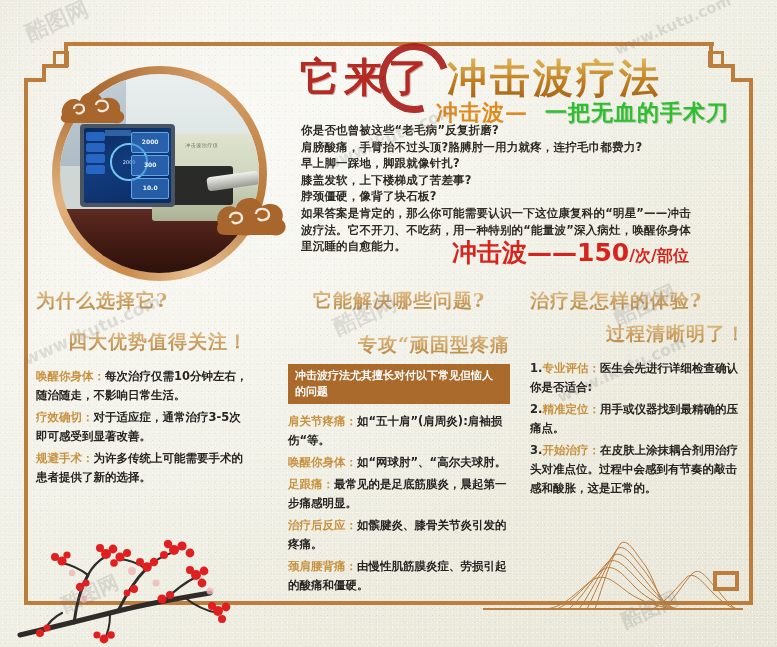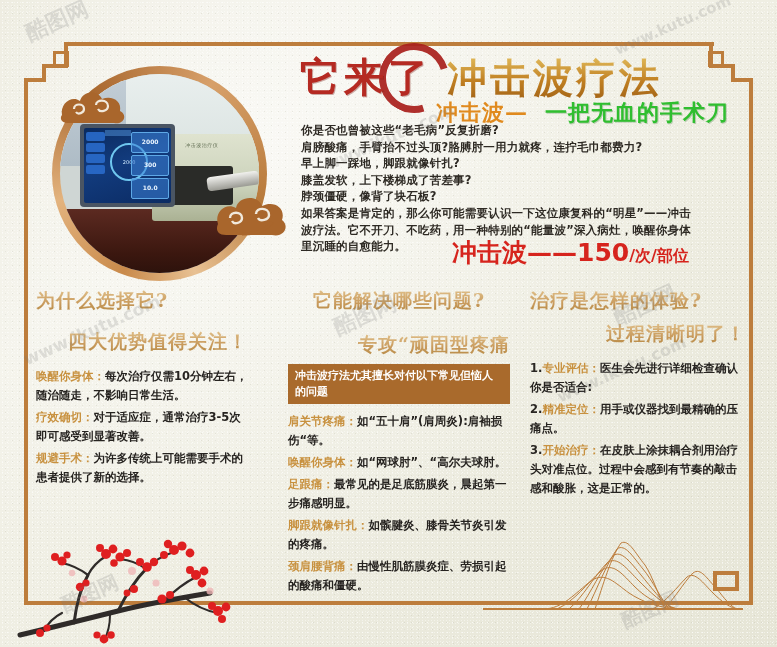"脚跟就像针扎：" span.kw { text: 脚跟就像针扎 -> 治疗后反应 }
